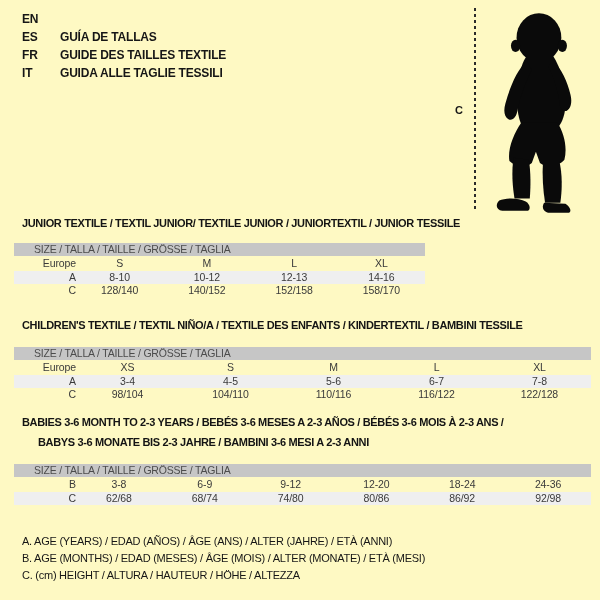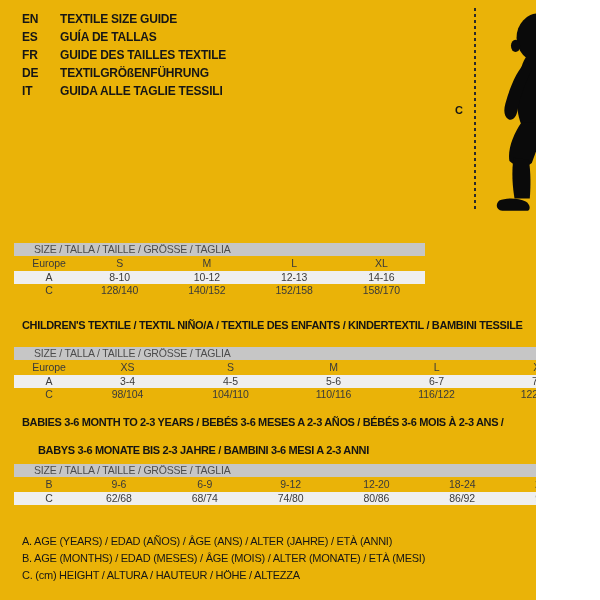"EN" #page { background: #eab308 -> #fef9c3; width: 536px -> 600px }
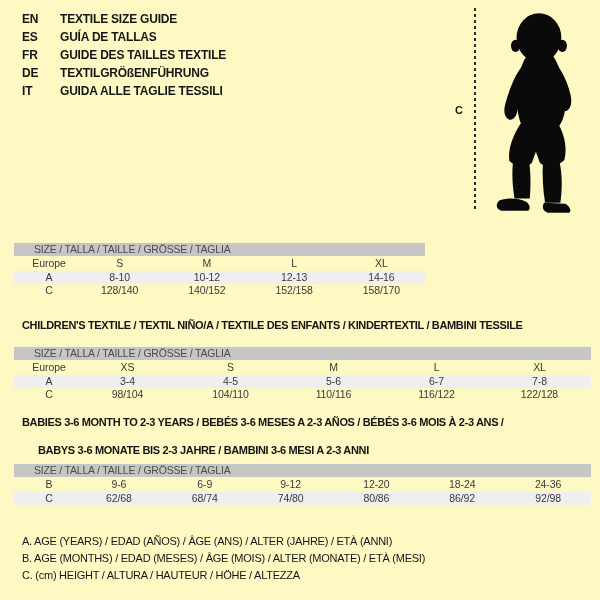"TEXTILE SIZE GUIDE" span.lang-label { html: <span>TEXTILE SIZE GUIDE</span> -> none }
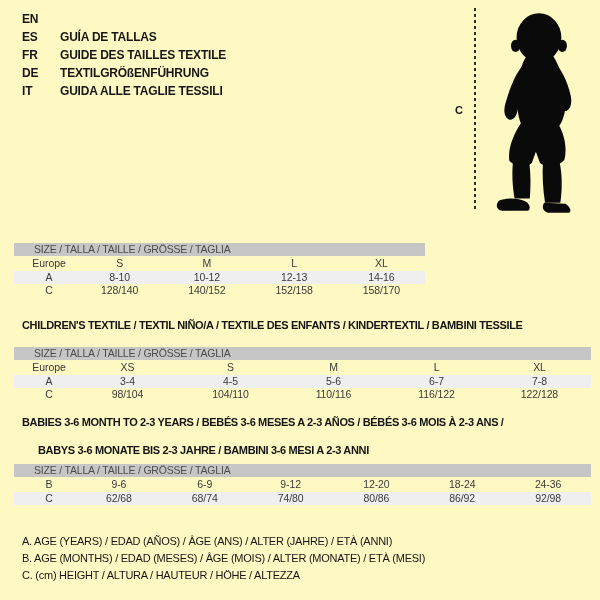"DE" div.lang-row { html: <div> <span>DE</span> <span>TEXTILGRÖßENFÜHRUNG</span> </div> -> none }
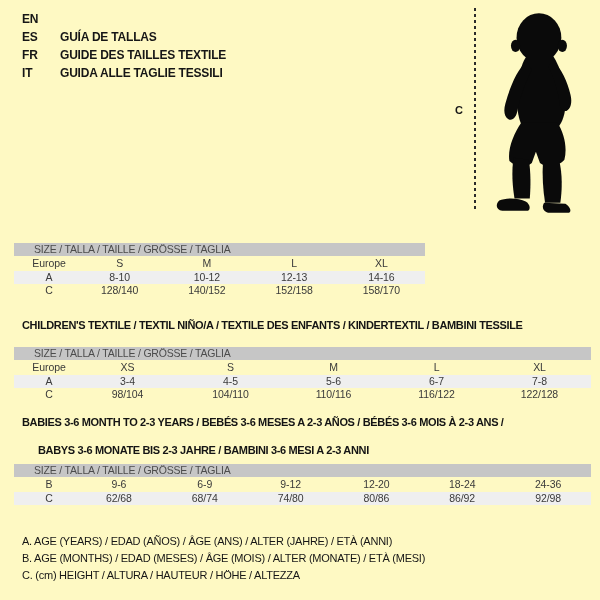"JUNIOR TEXTILE / TEXTIL JUNIOR/" div.sec-title { html: none -> <div>JUNIOR TEXTILE / TEXTIL JUNIOR/ TEXTILE JUNIOR / JUNIORTEXTIL / JUNIOR TESSILE</div> }
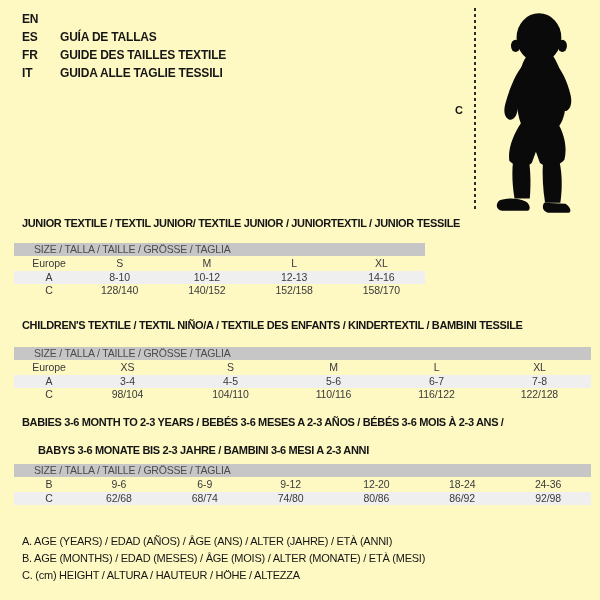"Europe" .t-row .c0 { text-align: center -> right }
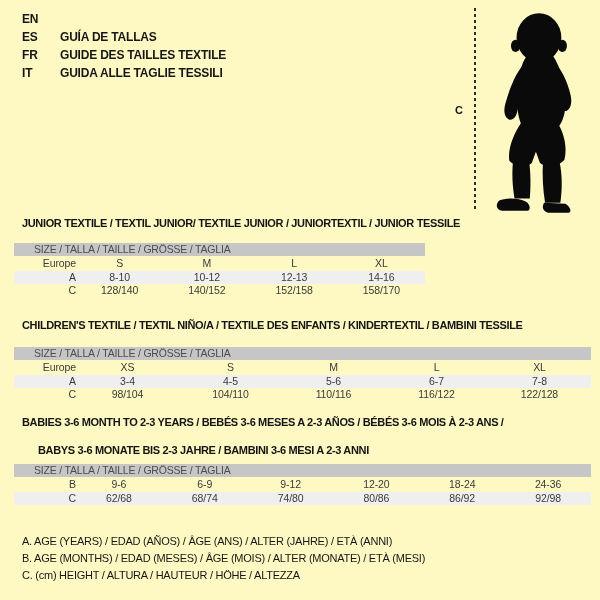"BABYS 3-6 MONATE BIS 2-3" .sec-title .l2 { margin-top: 16px -> 8px }
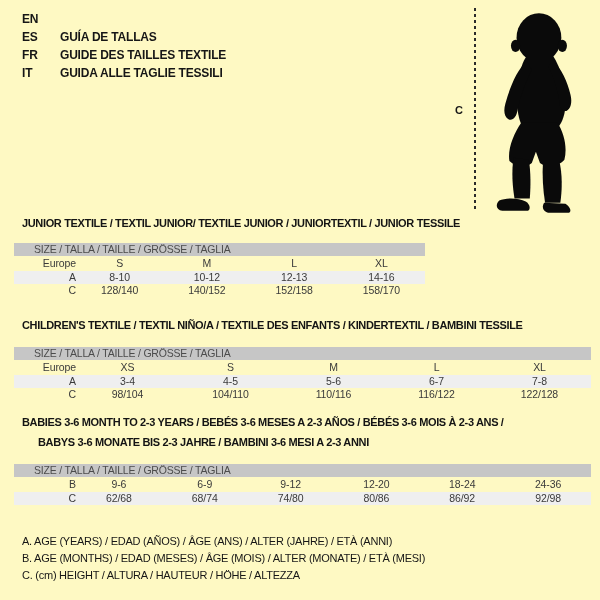"9-6" span.c { text: 9-6 -> 3-8 }
